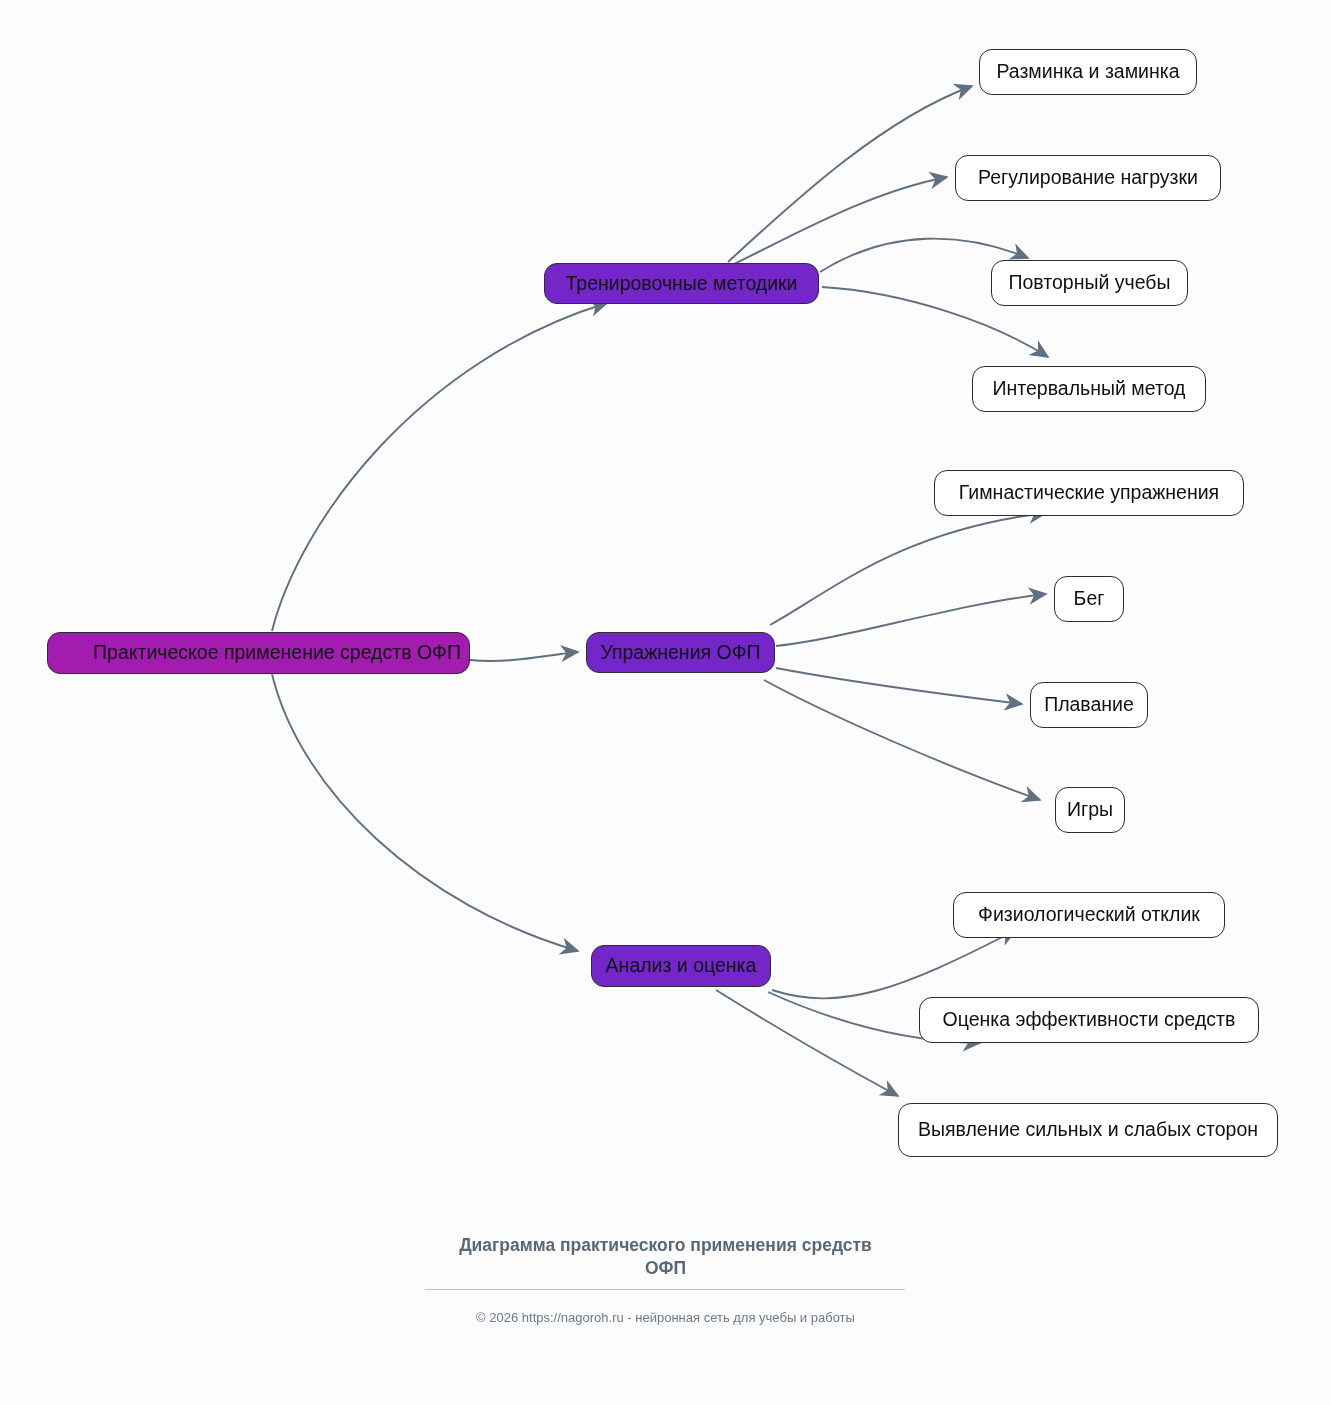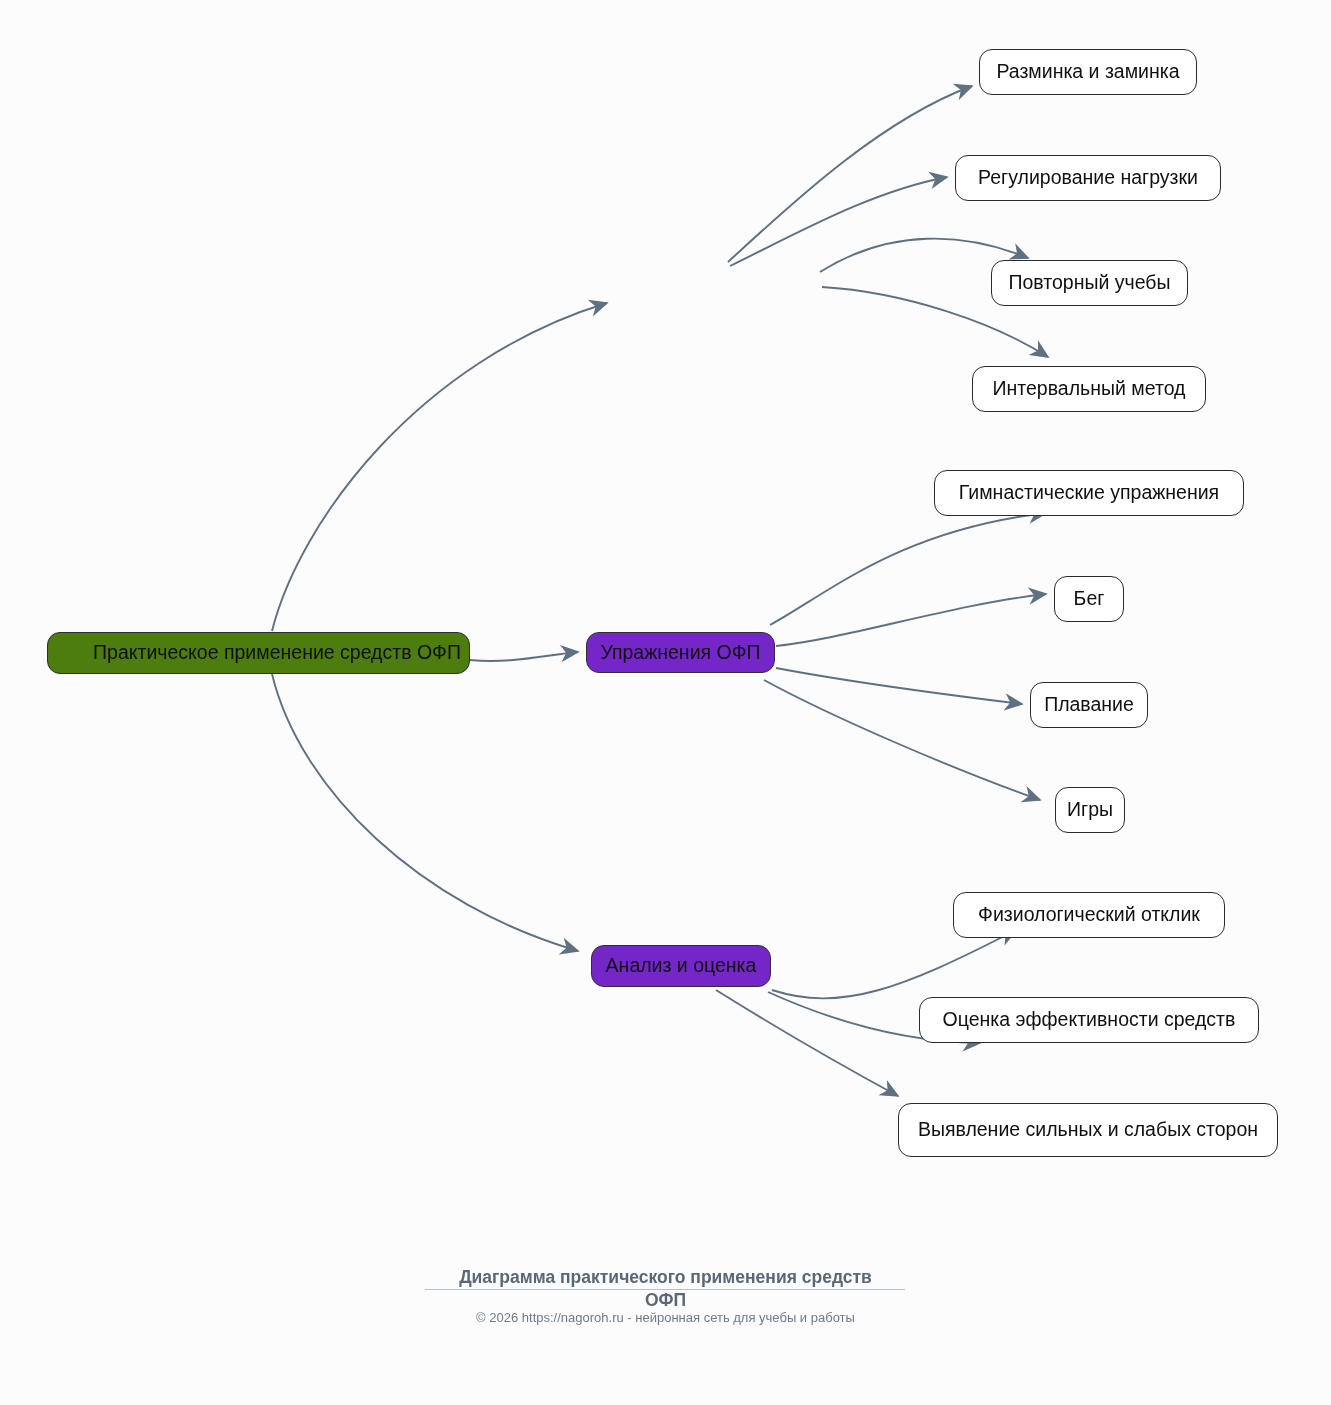"Тренировочные методики" div.node { html: none -> <div>Тренировочные методики</div> }
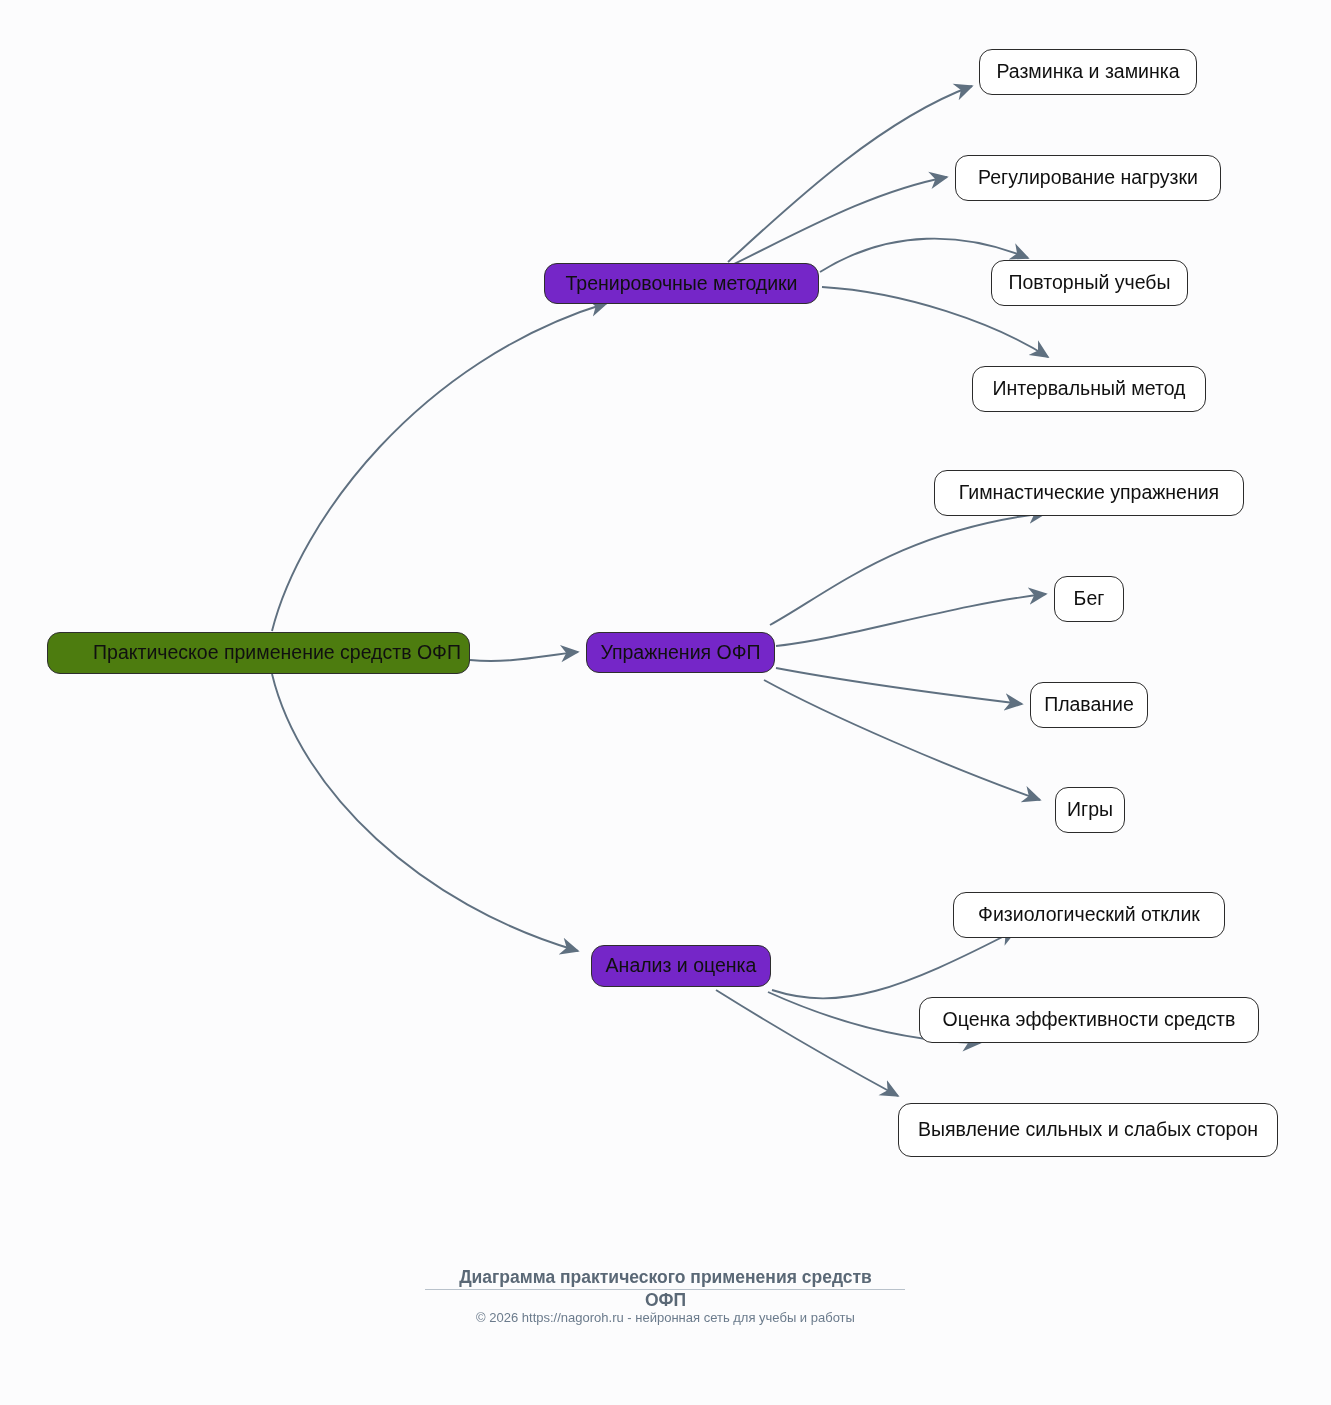"Практическое применение средств ОФП" .node-root { background: #4d7c0f -> #a21caf }
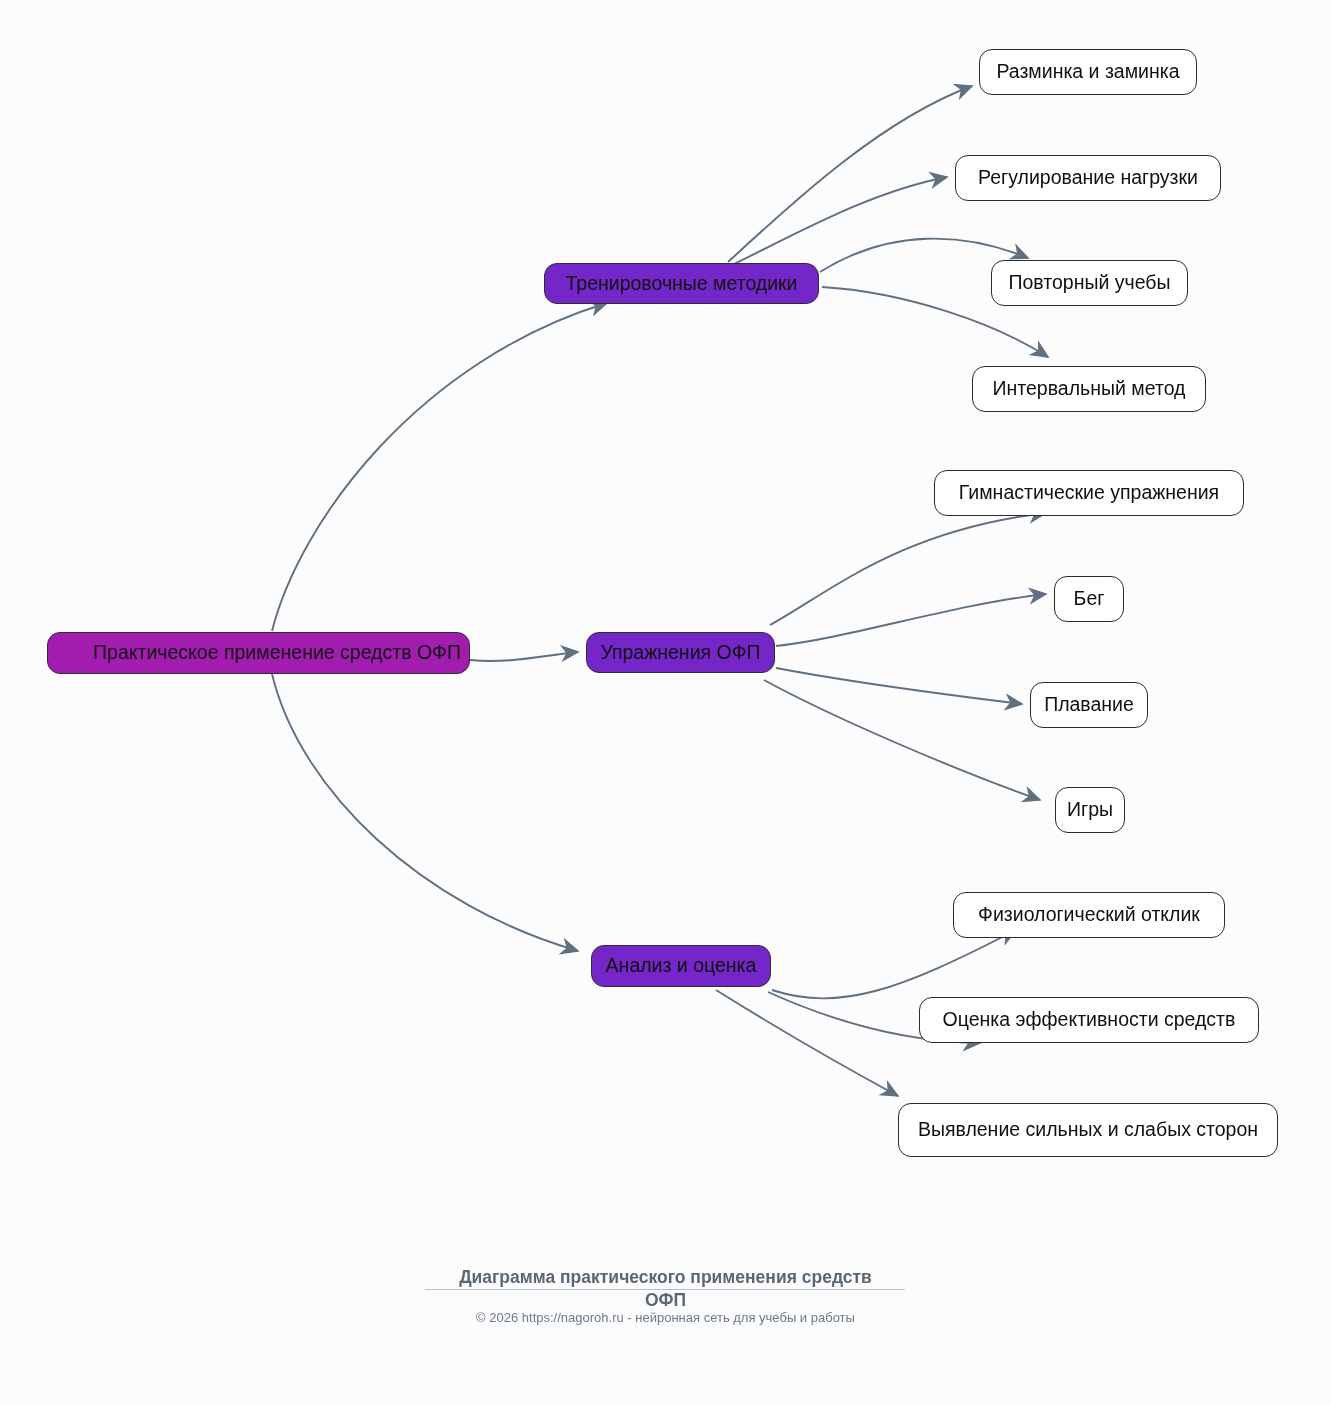"Диаграмма практического применения" div { margin-top: 32px -> none }
